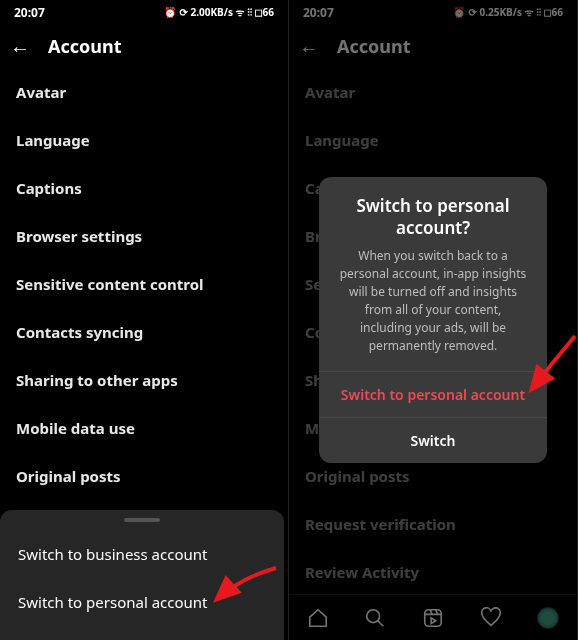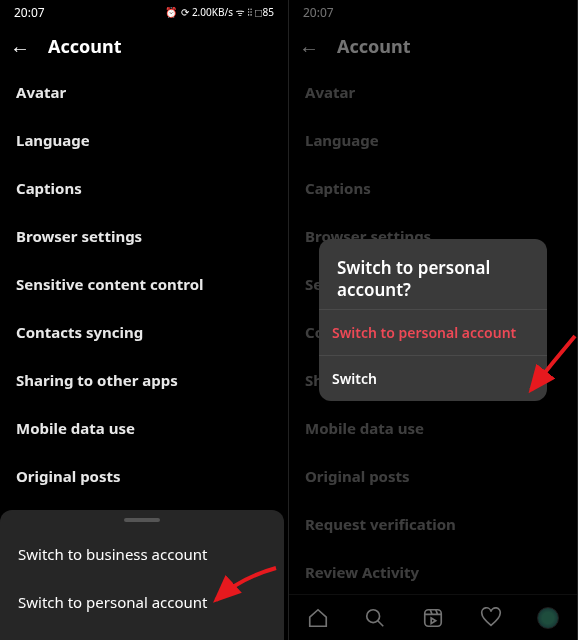"20:07" .status { font-weight: 400 -> 700 }
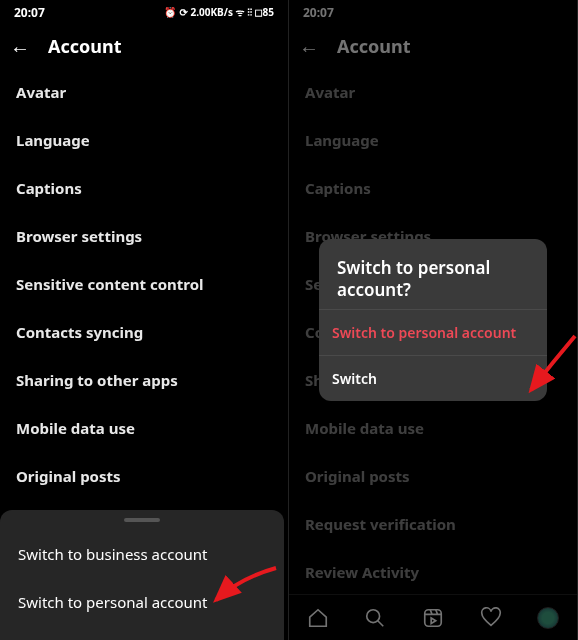"⏰ ⟳ 2.00KB/s ᯤ ⫶⫶" span.status-r { text: 85 -> 66 }
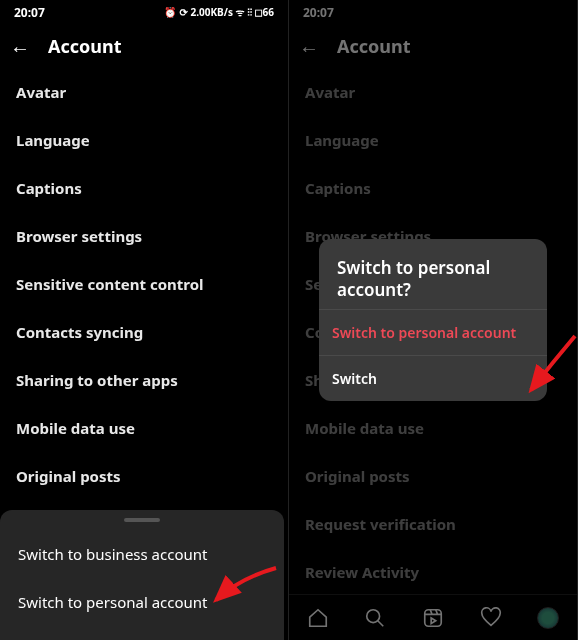"⏰ ⟳ 0.25KB/s ᯤ ⫶⫶" span.status-r { html: none -> <span>⏰ ⟳ 0.25KB/s ᯤ ⫶⫶ ⬚66</span> }
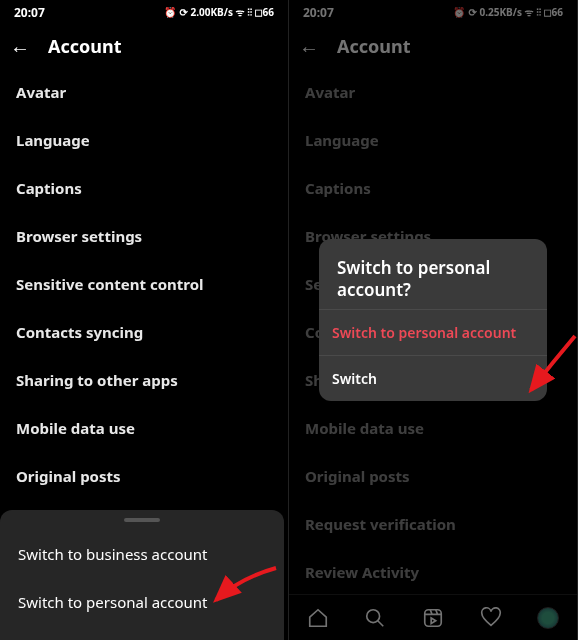"Switch to personal account?" .dialog { text-align: none -> center }
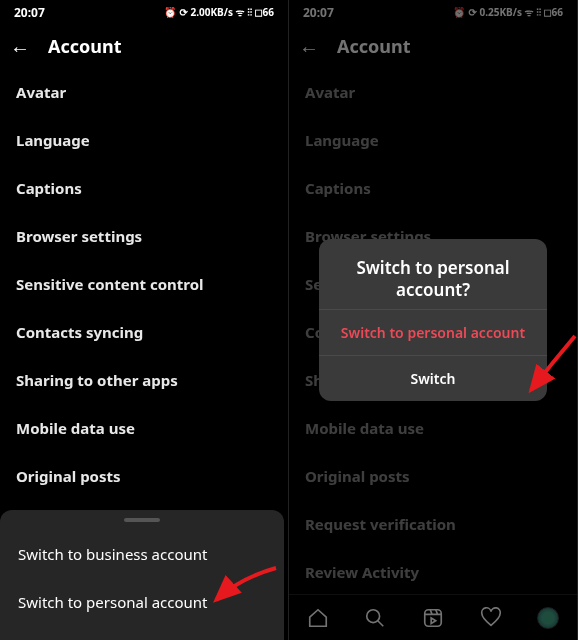"When you switch back to" div.d-body { html: none -> <div>When you switch back to a personal account, in-app insights will be turned off and insights from all of your content, including your ads, will be permanently removed.</div> }
